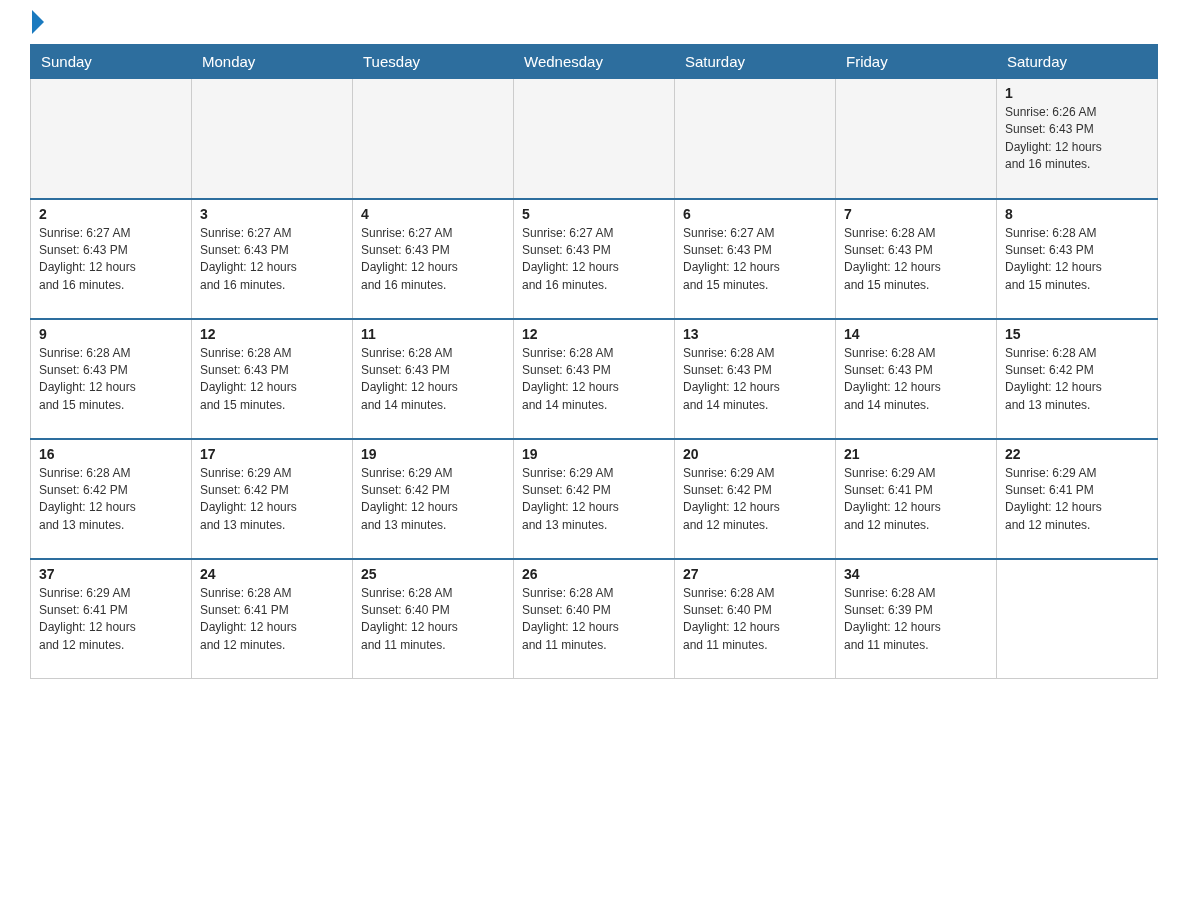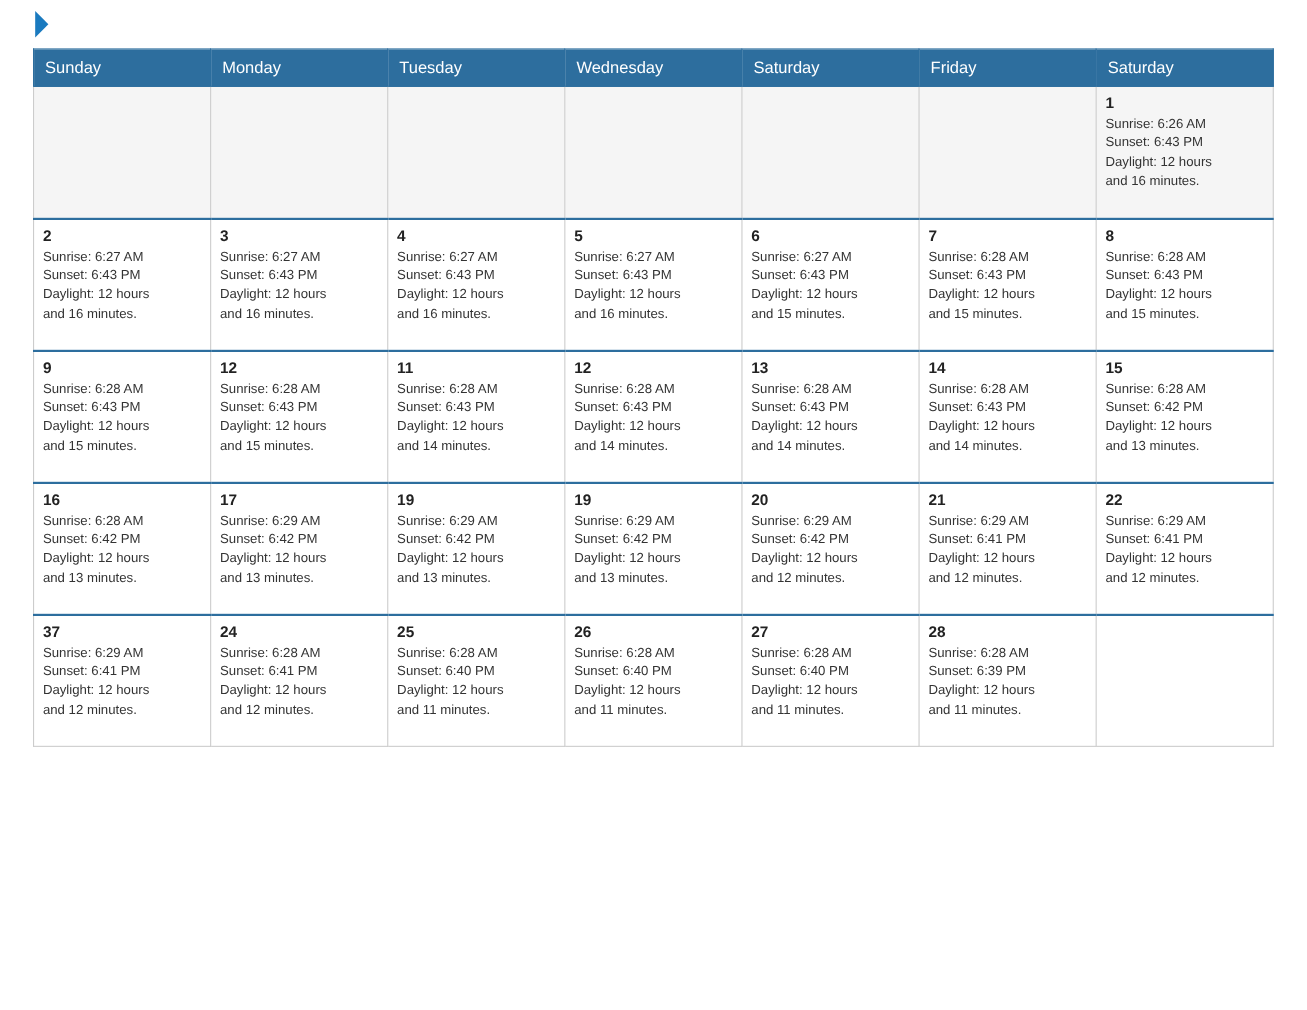"28" span.day-number { text: 28 -> 34 }
